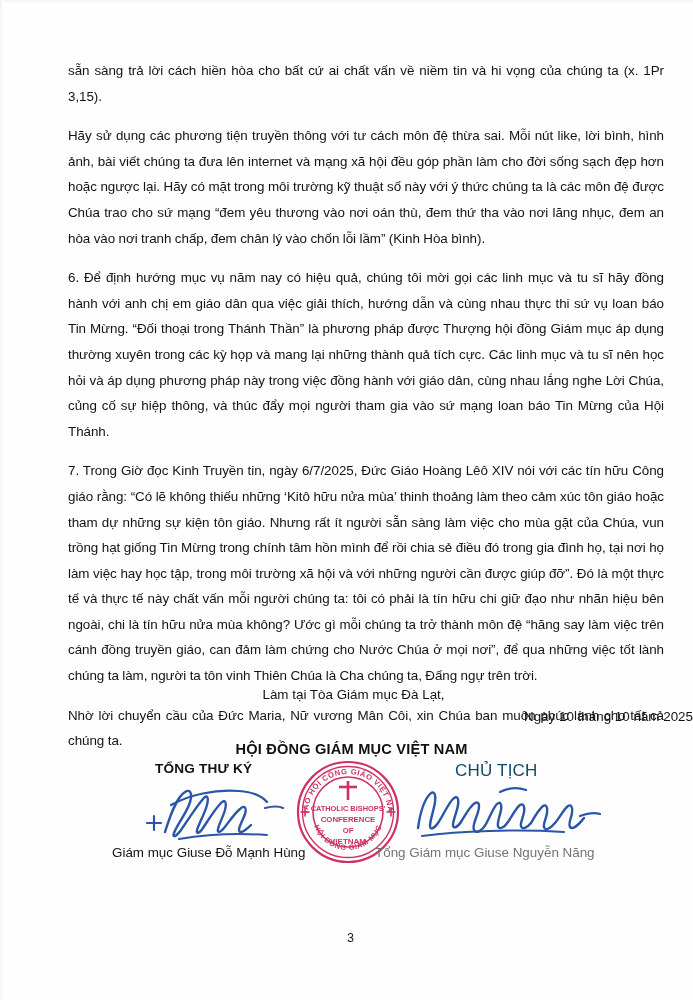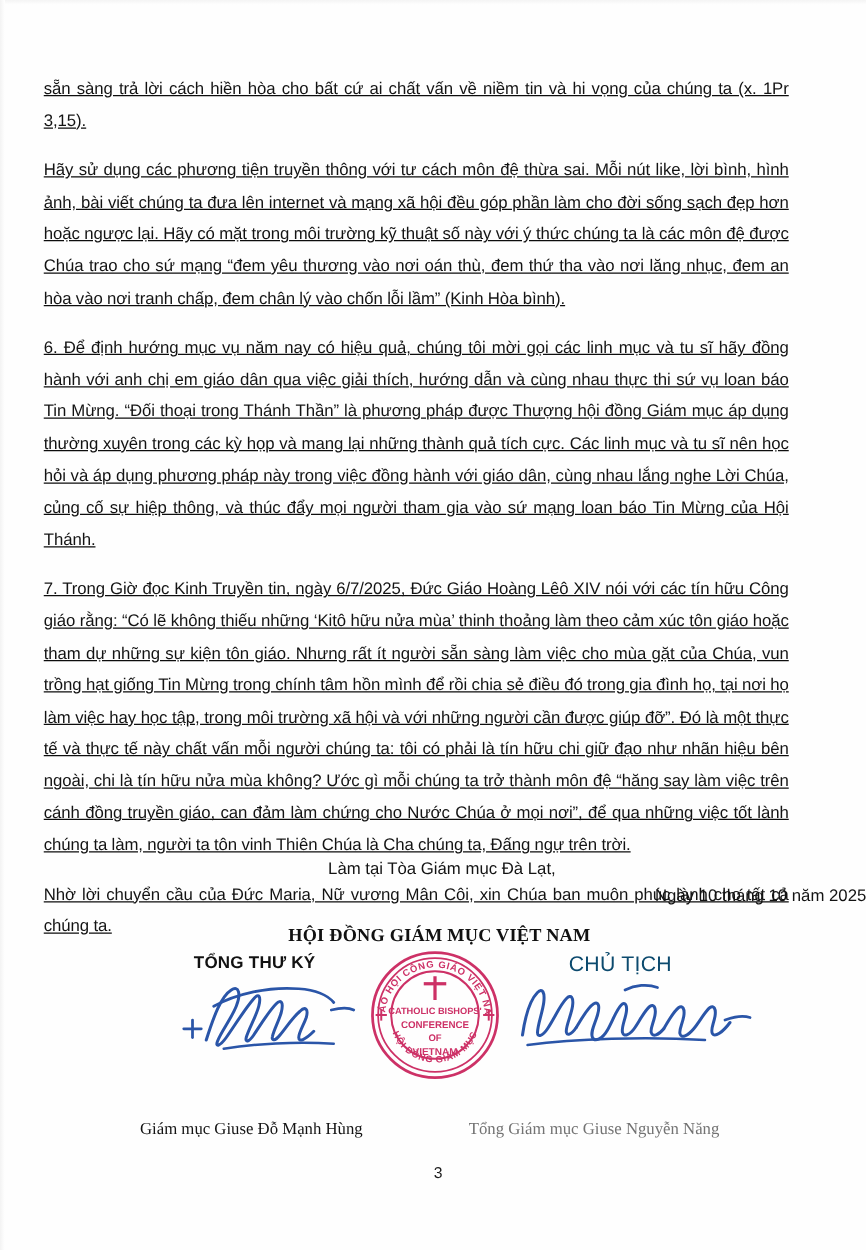"sẵn sàng trả lời cách" .body-text { left: 35px -> 68px; text-decoration: underline -> none }
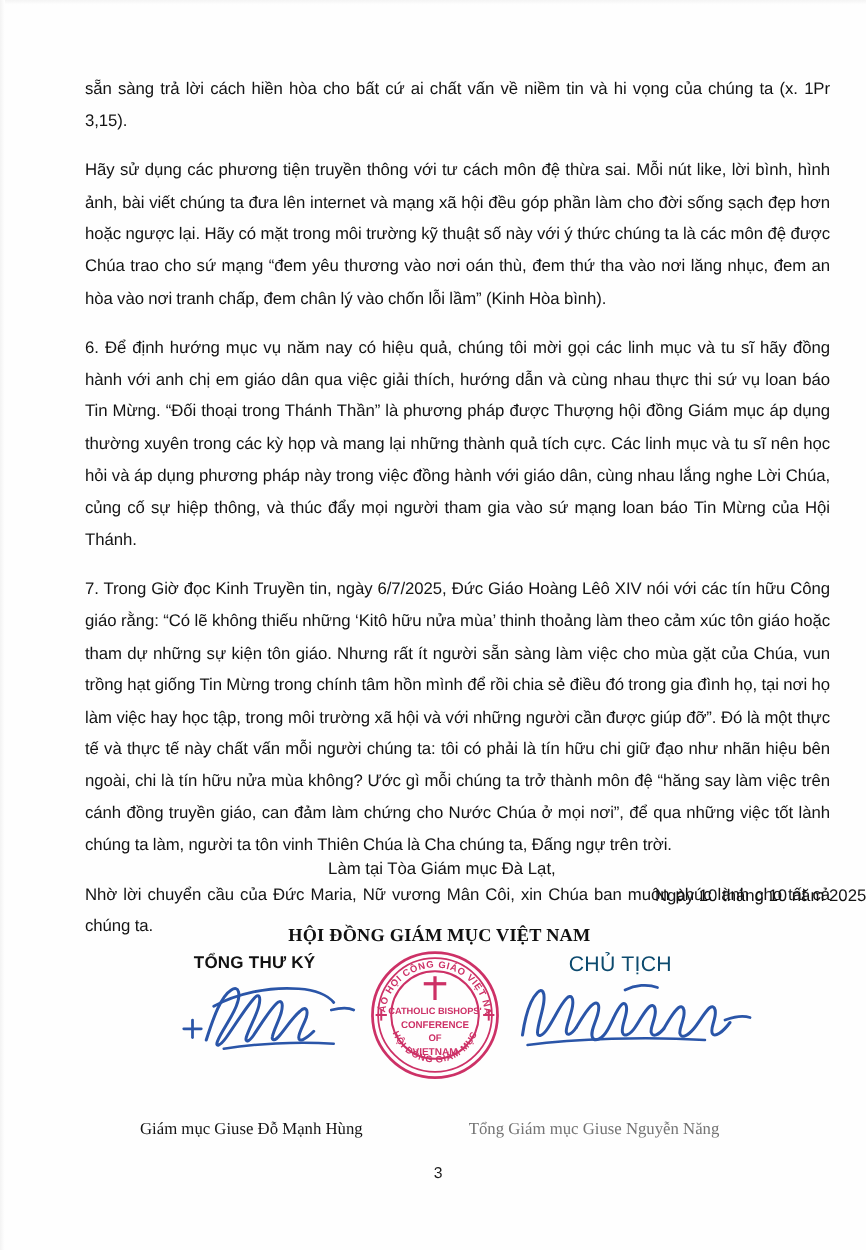"HỘI ĐỒNG GIÁM MỤC VIỆT" .org-title { font-family: Liberation Serif, serif -> none }
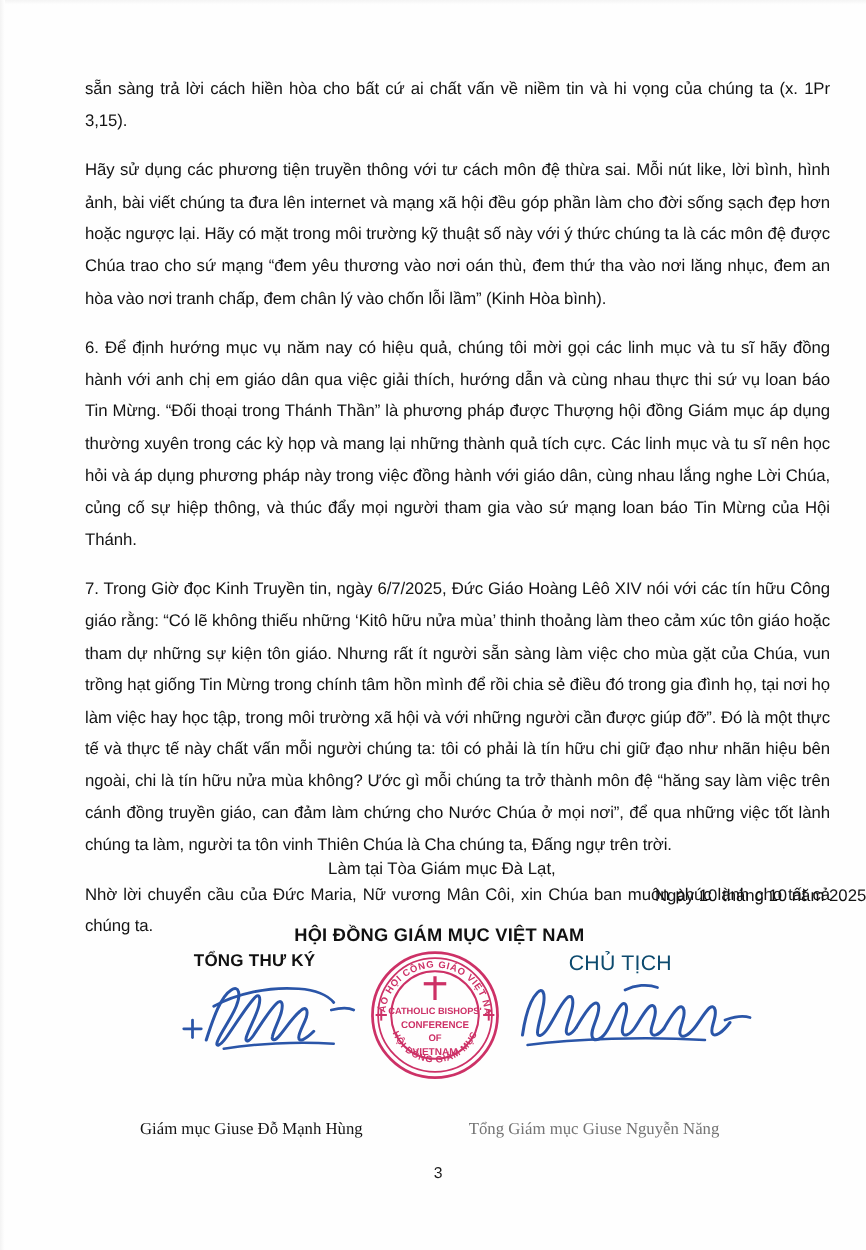"Giám mục Giuse Đỗ Mạnh" .names { font-family: Liberation Serif, serif -> none; top: 895px -> 845px }
